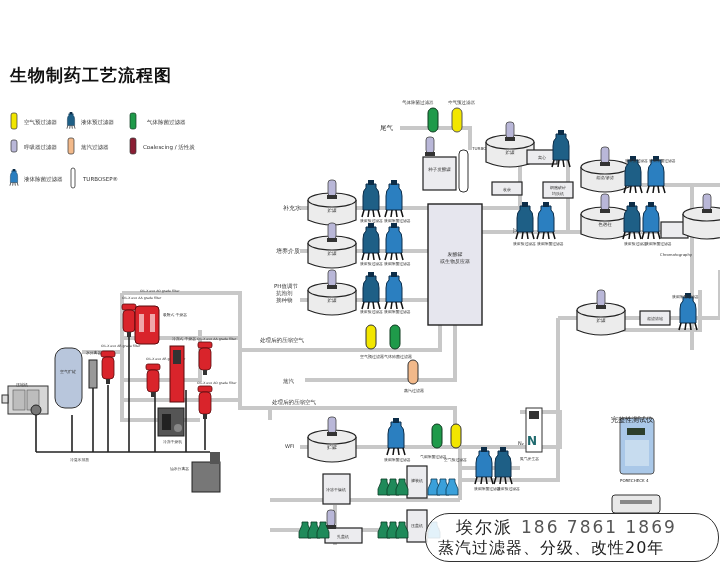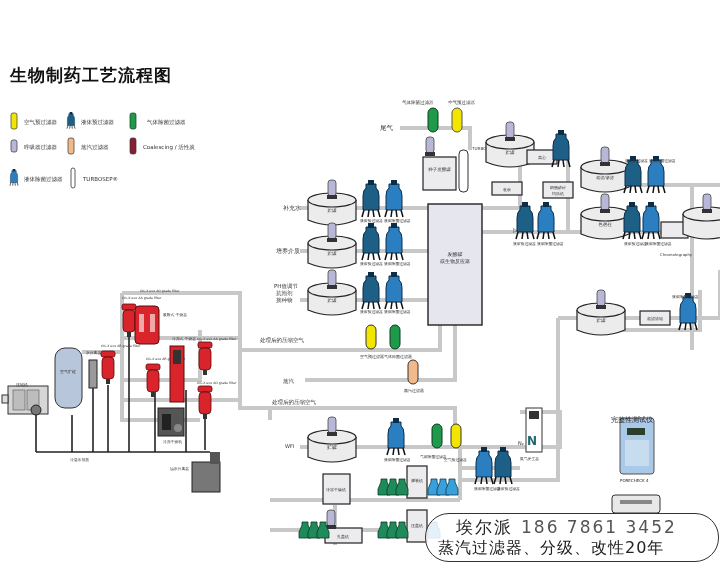"186 7861 3452" span.num { text: 3452 -> 1869 }
